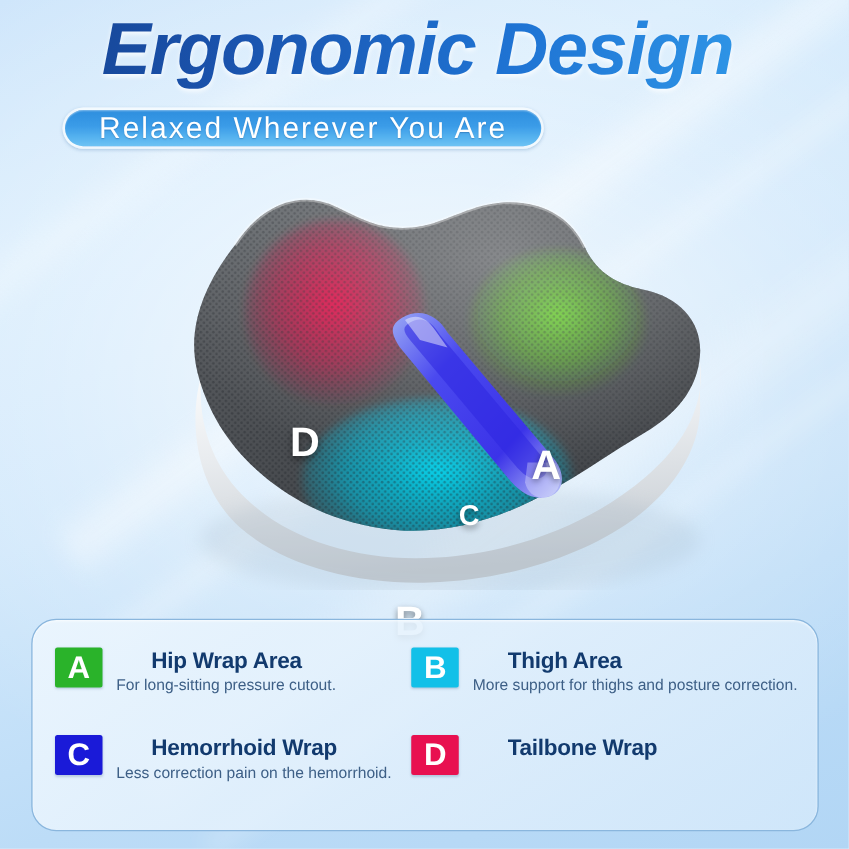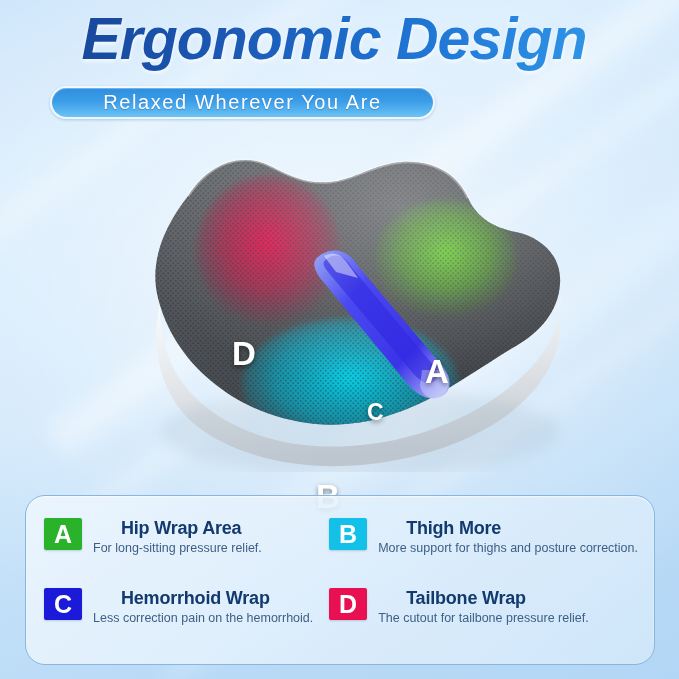"Relaxed Wherever You Are" .pill span { font-size: 20px -> 24px }
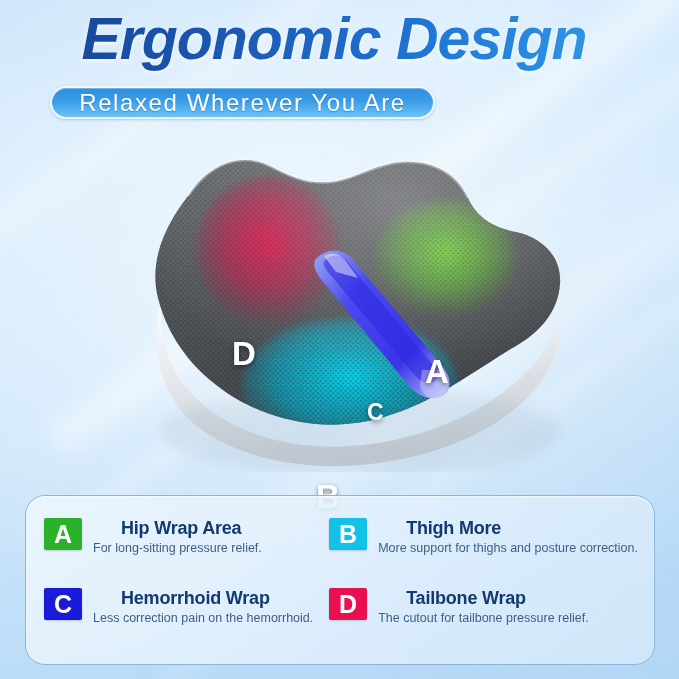"Thigh More" div.ename { text: More -> Area }
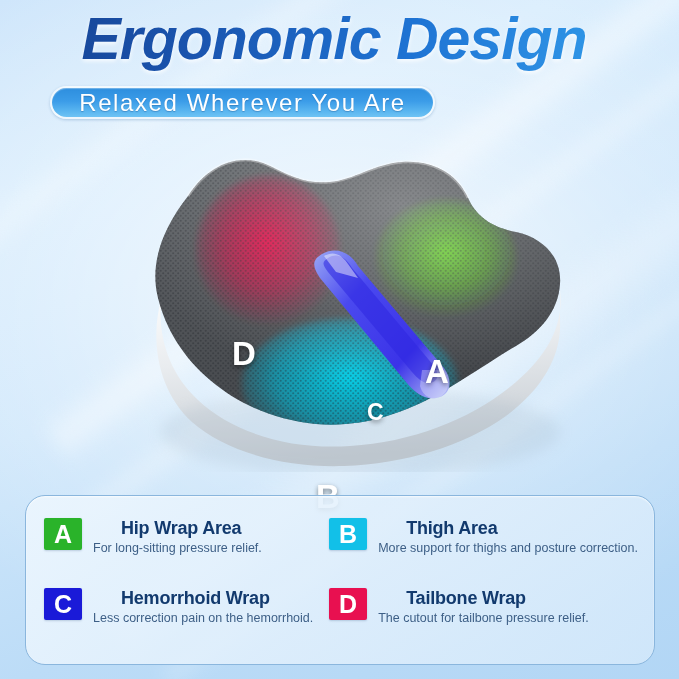"For long-sitting pressure relief." div.edesc { text: relief -> cutout }
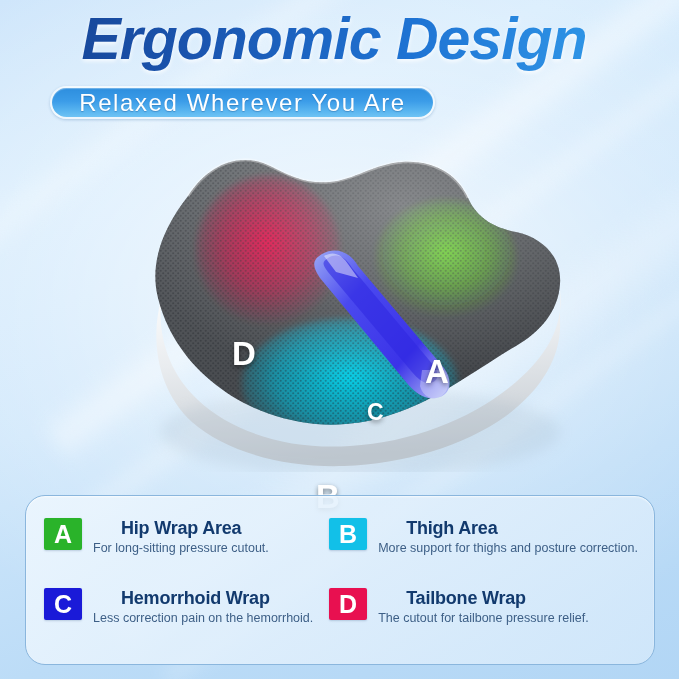"The cutout for tailbone pressure" div.edesc { html: <div>The cutout for tailbone pressure relief.</div> -> none }
